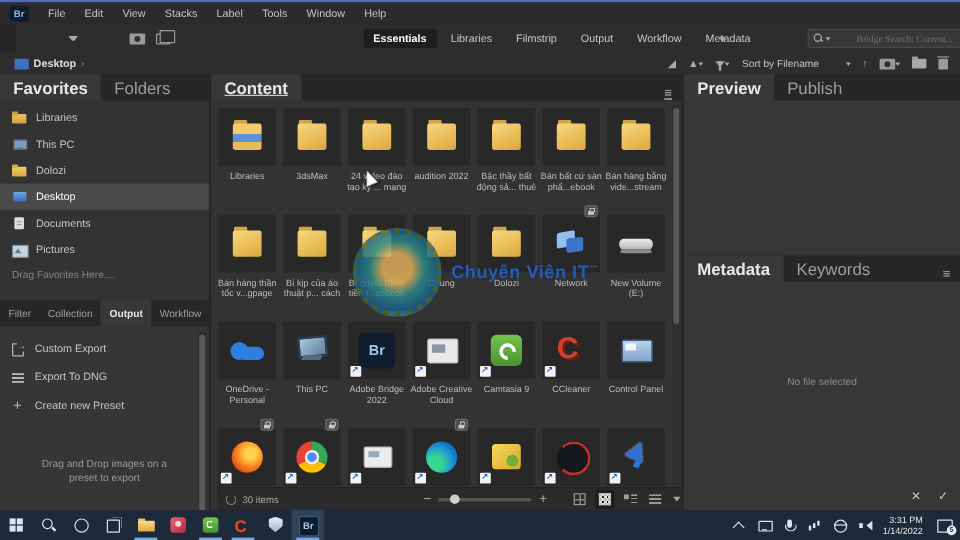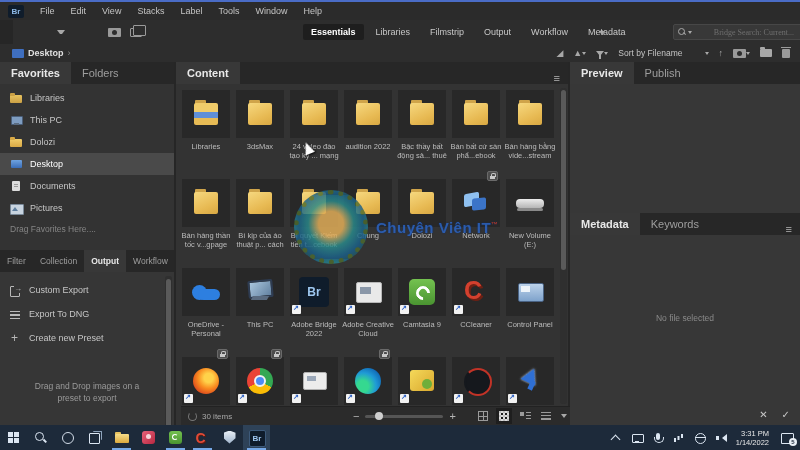"Favorites" .ptab { font-size: 11px -> 14px }
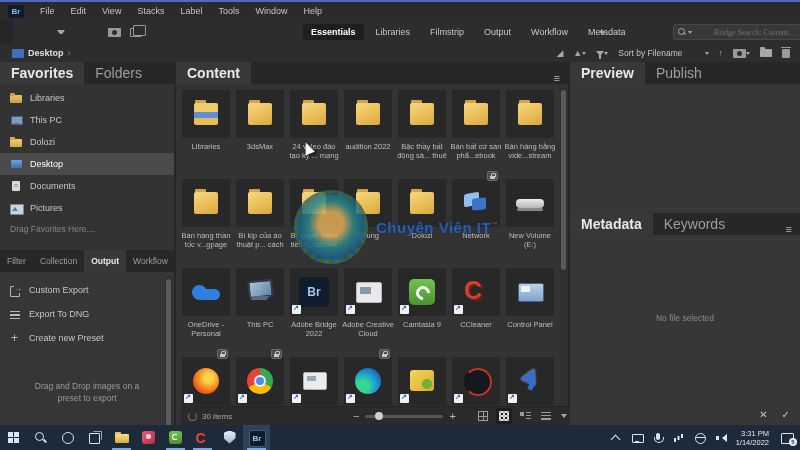"Content" #content { text-decoration: none -> underline }
